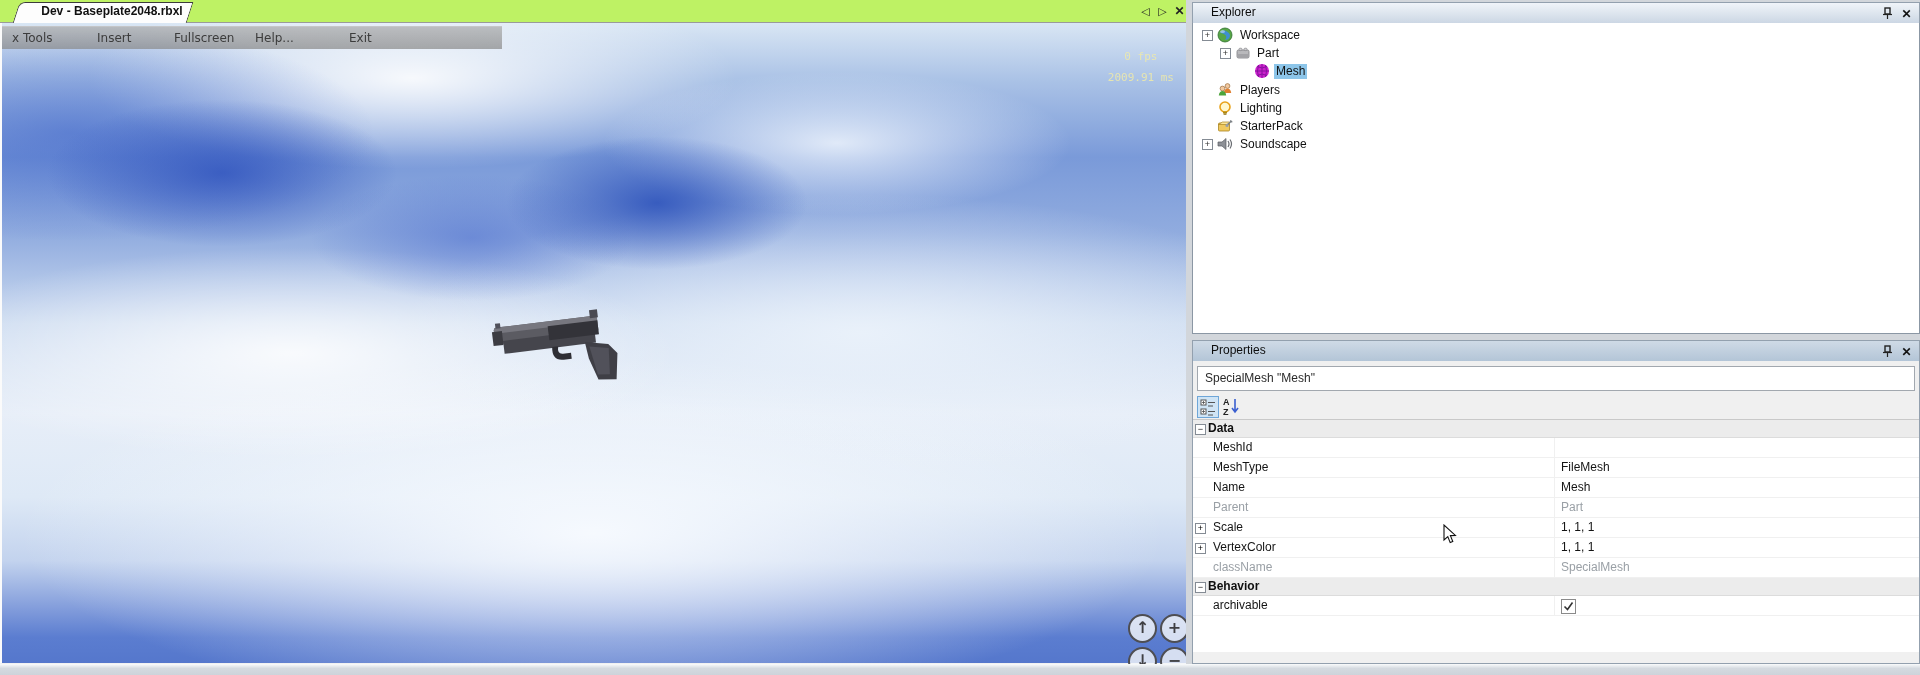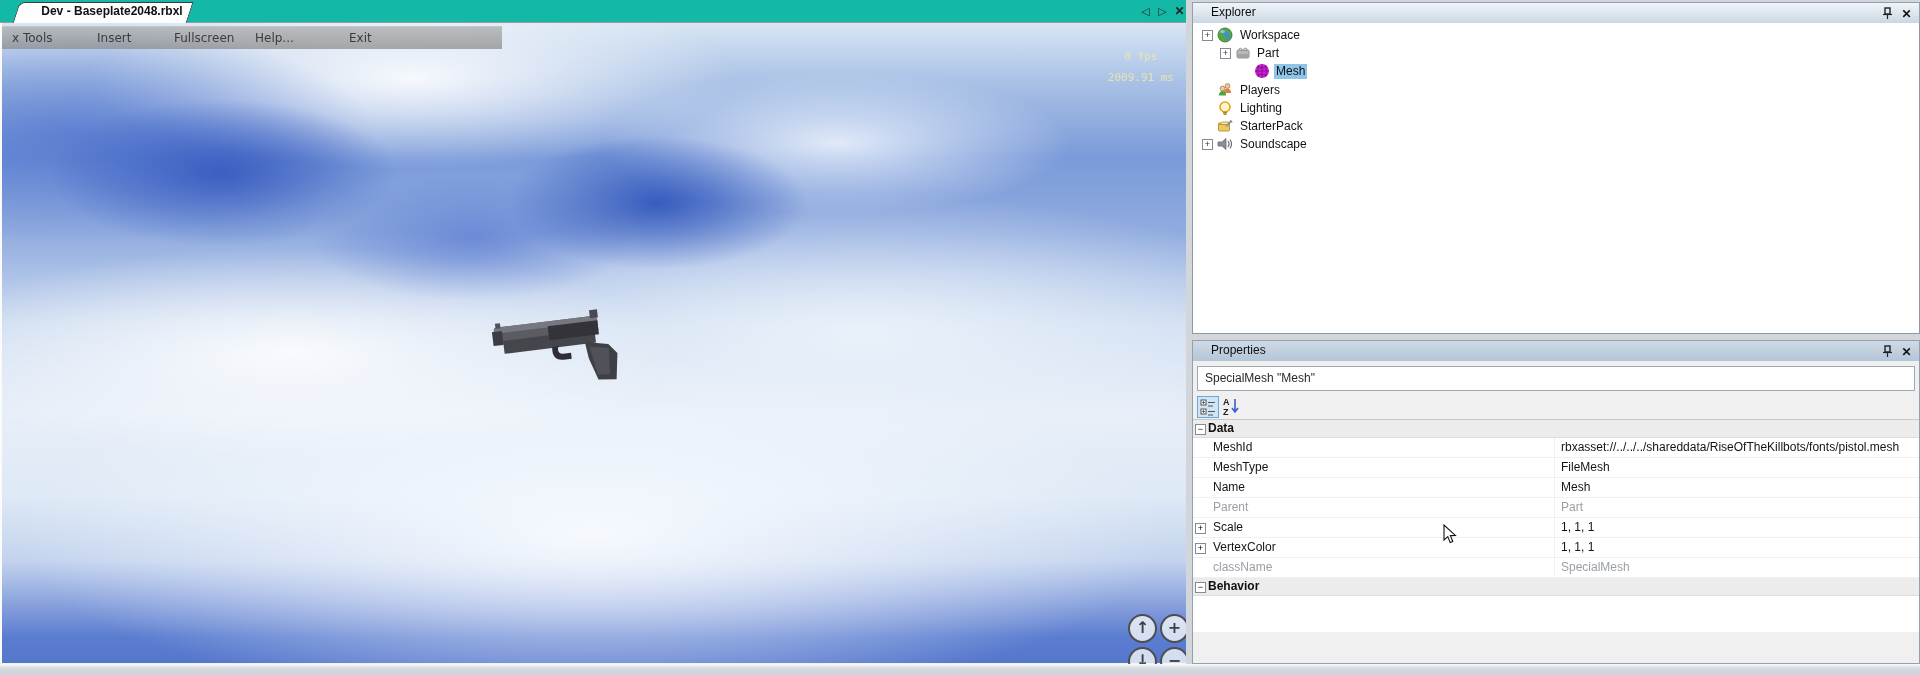"Dev - Baseplate2048.rbxl" #tabbar { background: #14b8a6 -> #bef264 }
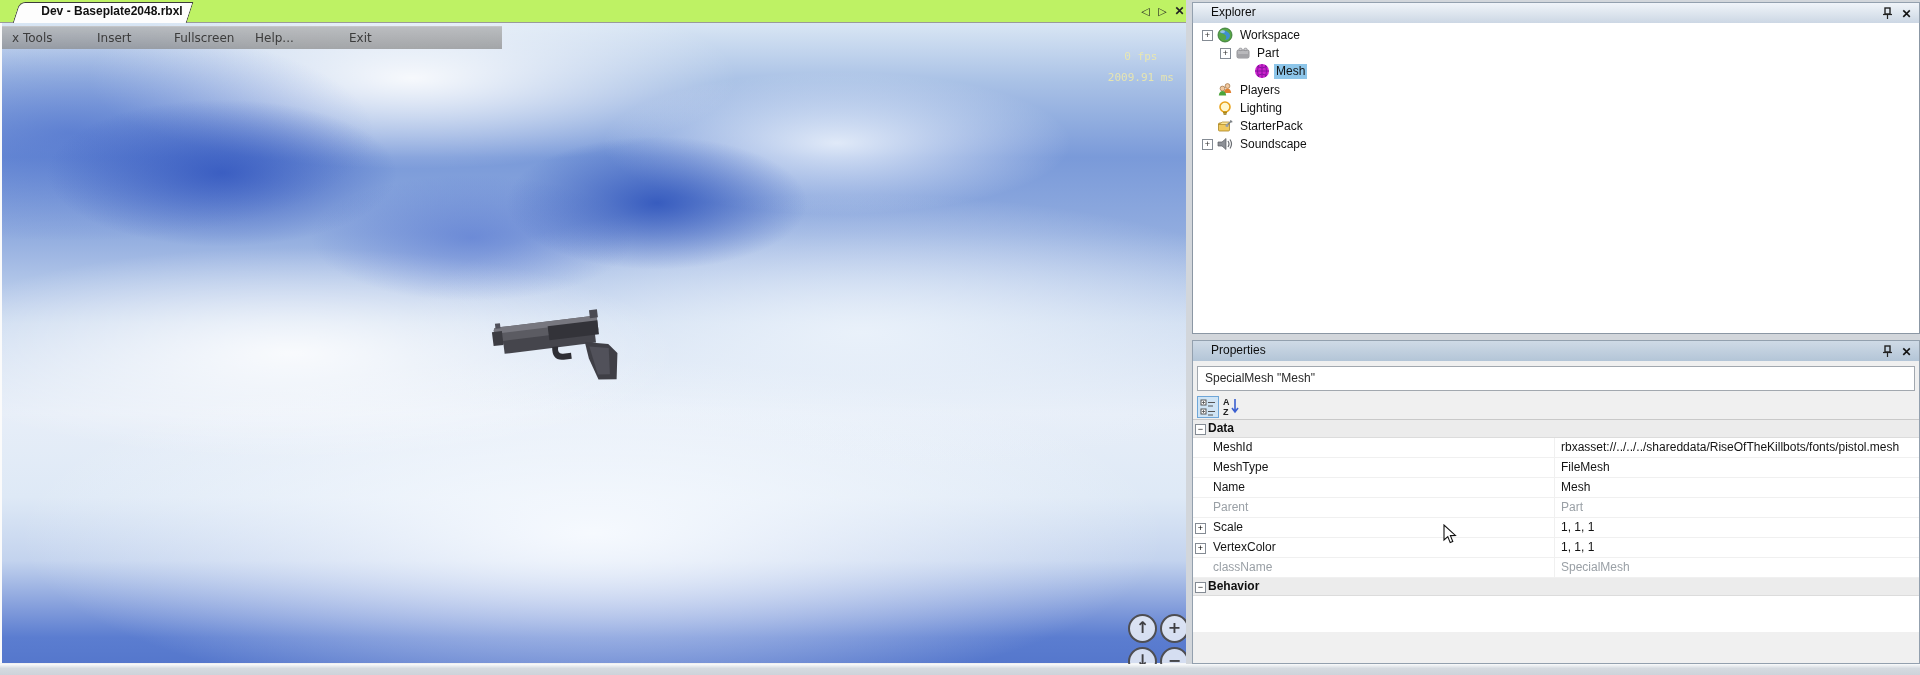"rbxasset://../../../shareddata/RiseOfThe" span.pval { html: <span>rbxasset://../../../shareddata/RiseOfTheKillbots/fonts/pistol.mesh</span> -> none }
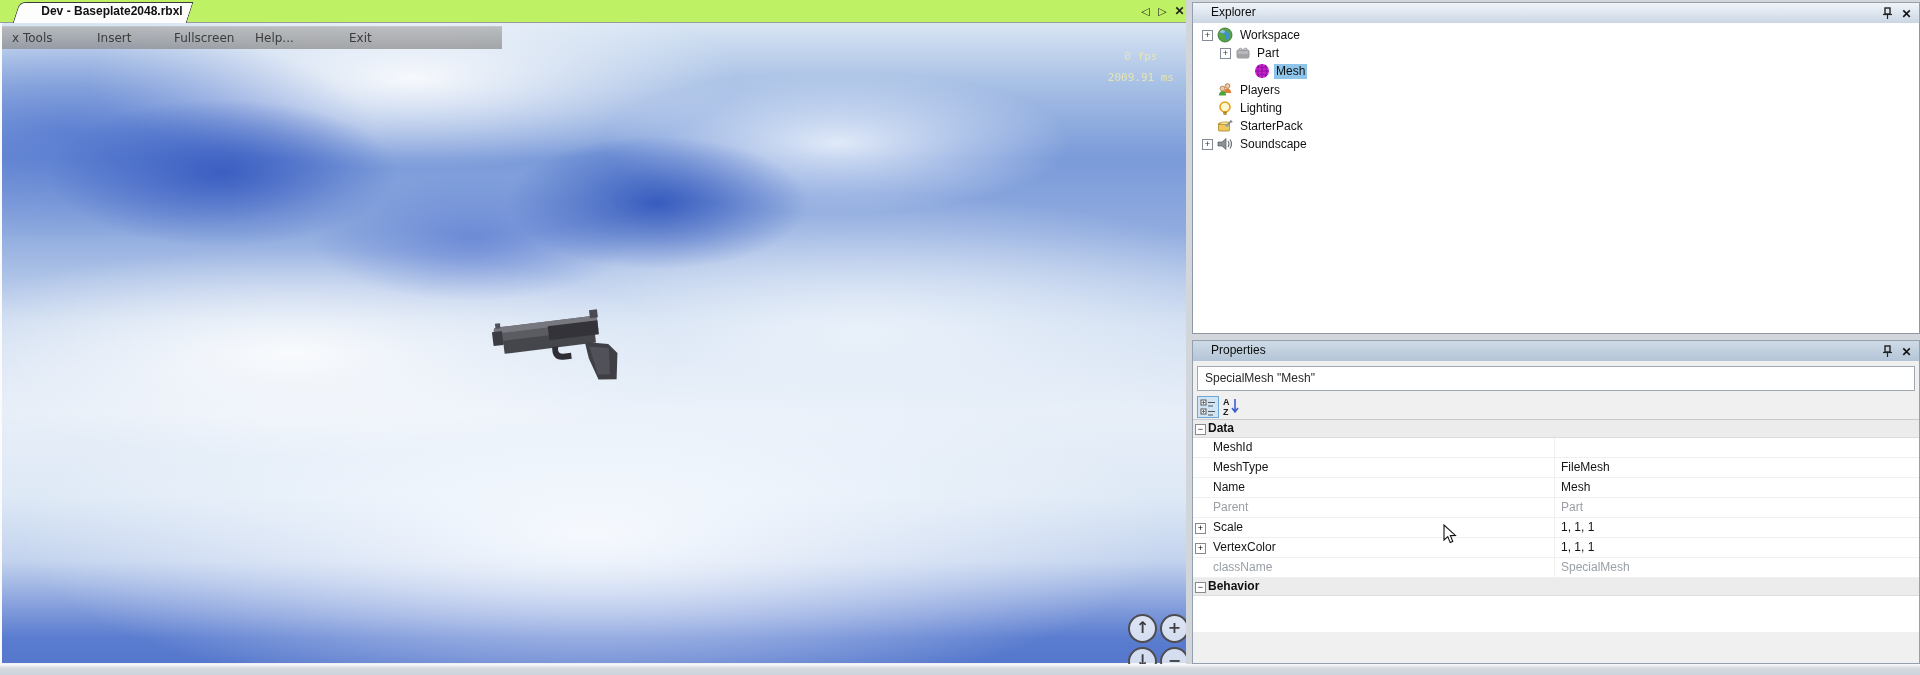"archivable" div.prow { html: none -> <div> <span></span> <span>archivable</span> <span> <svg> <path></path> </svg> </span> </div> }
